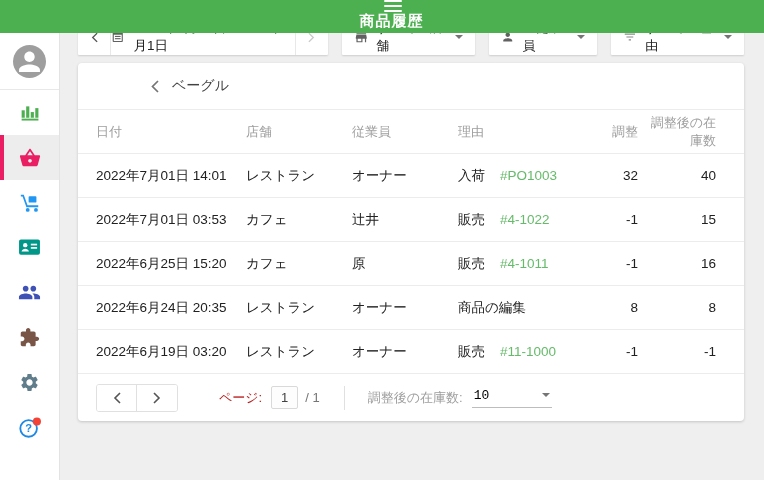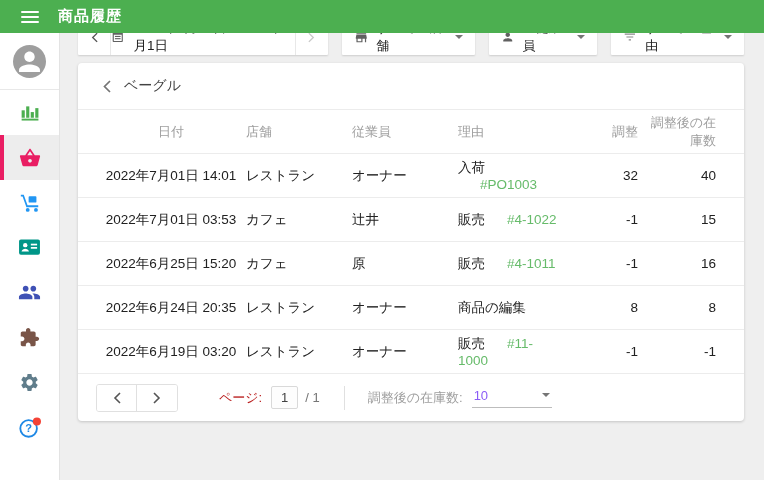"商品履歴" .appbar { flex-direction: none -> column }
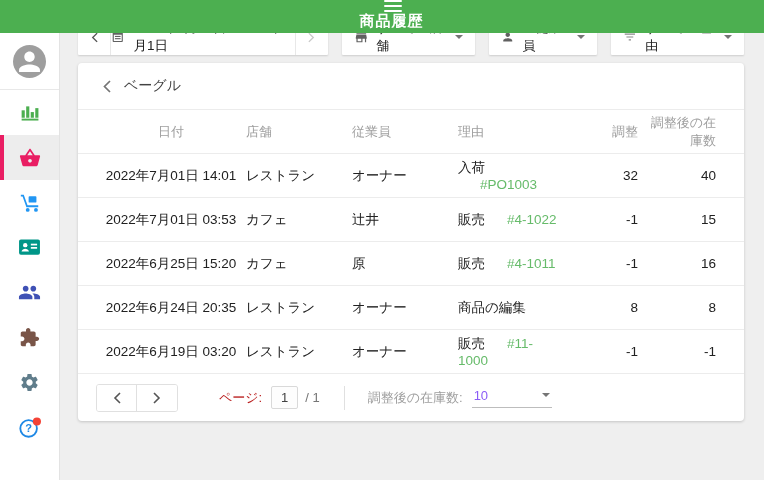"ベーグル" .back-row { margin-left: none -> 48px }
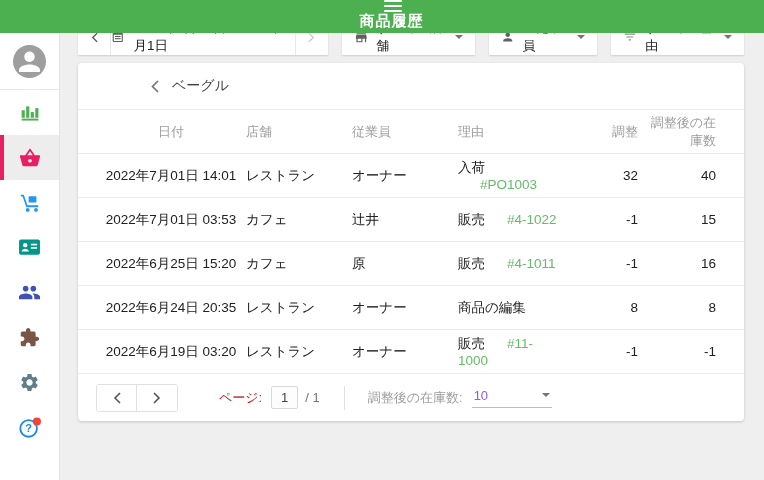"日付" th:first-child, td:first-child { text-align: center -> none }
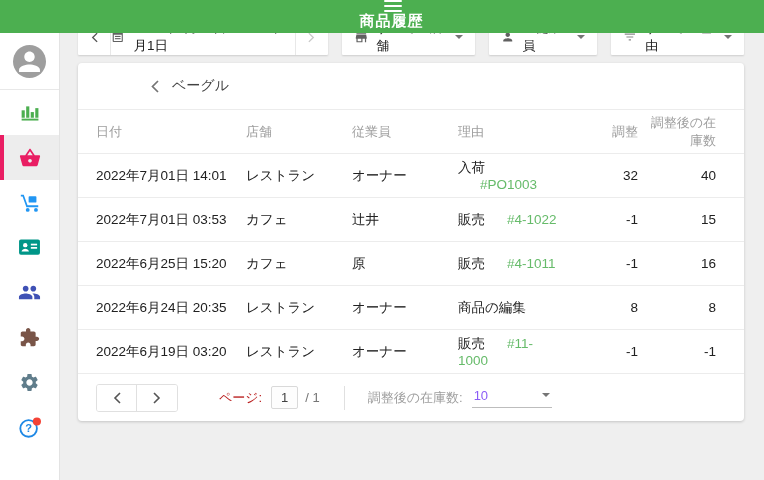"#PO1003" .ref { margin-left: 22px -> 15px }
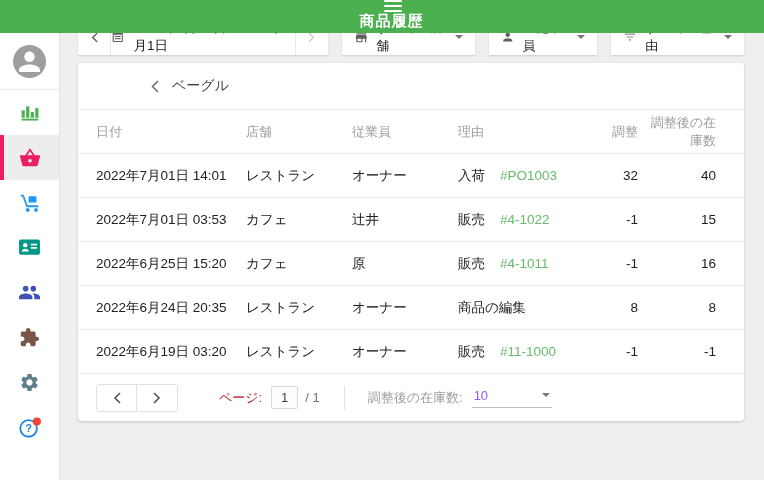"10" .rows-select { color: #8b5cf6 -> #000000; font-family: none -> Liberation Mono, monospace }
